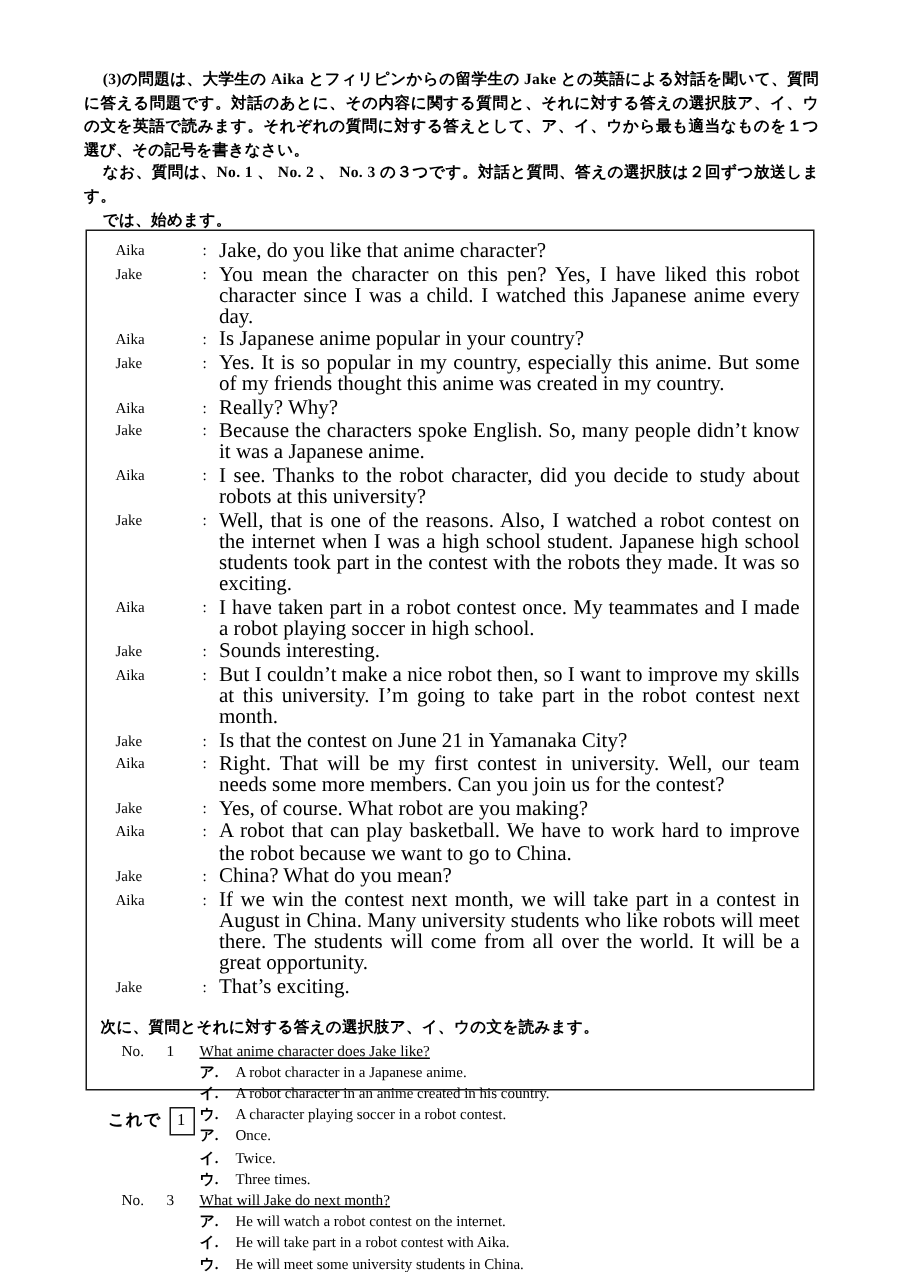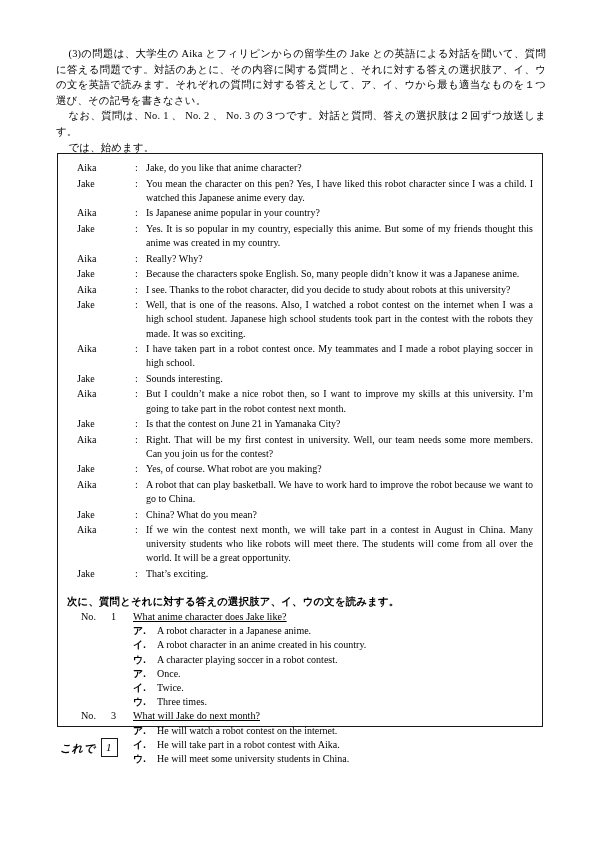"(3)の問題は、大学生の Aika とフィリピンからの留学生の Jake" .jp-para { font-weight: normal -> bold }
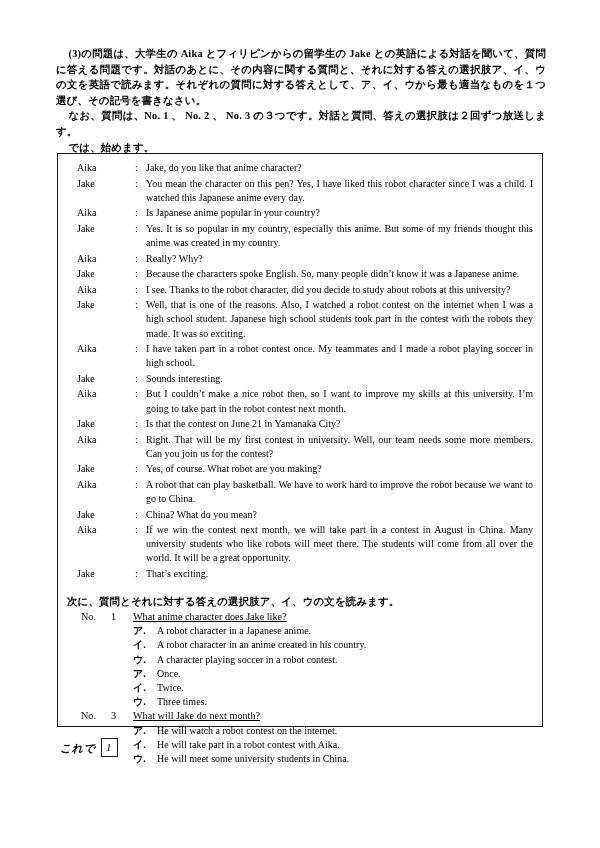"Jake, do you like that" .utt { font-size: 10px -> 14px }
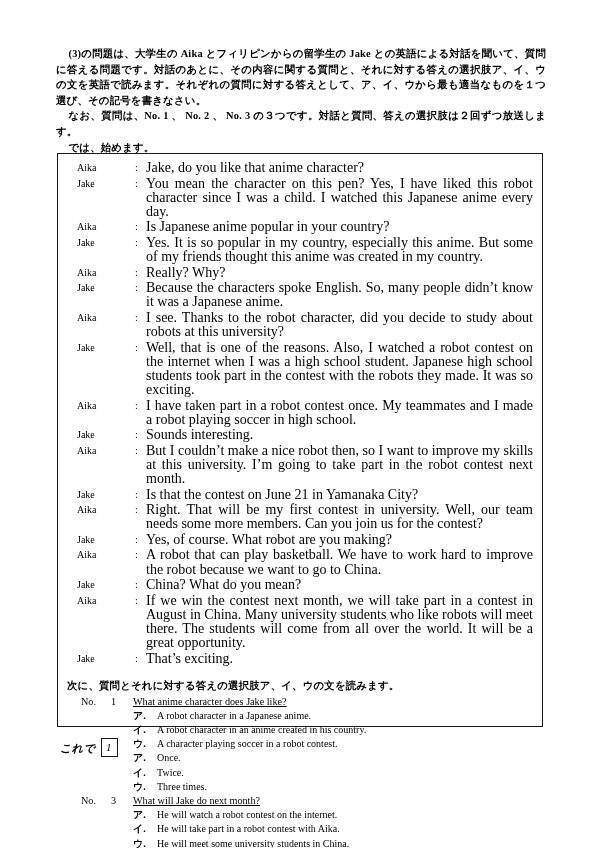"これで" .closing { align-items: flex-end -> flex-start; font-style: italic -> none; left: 60px -> 72px }
